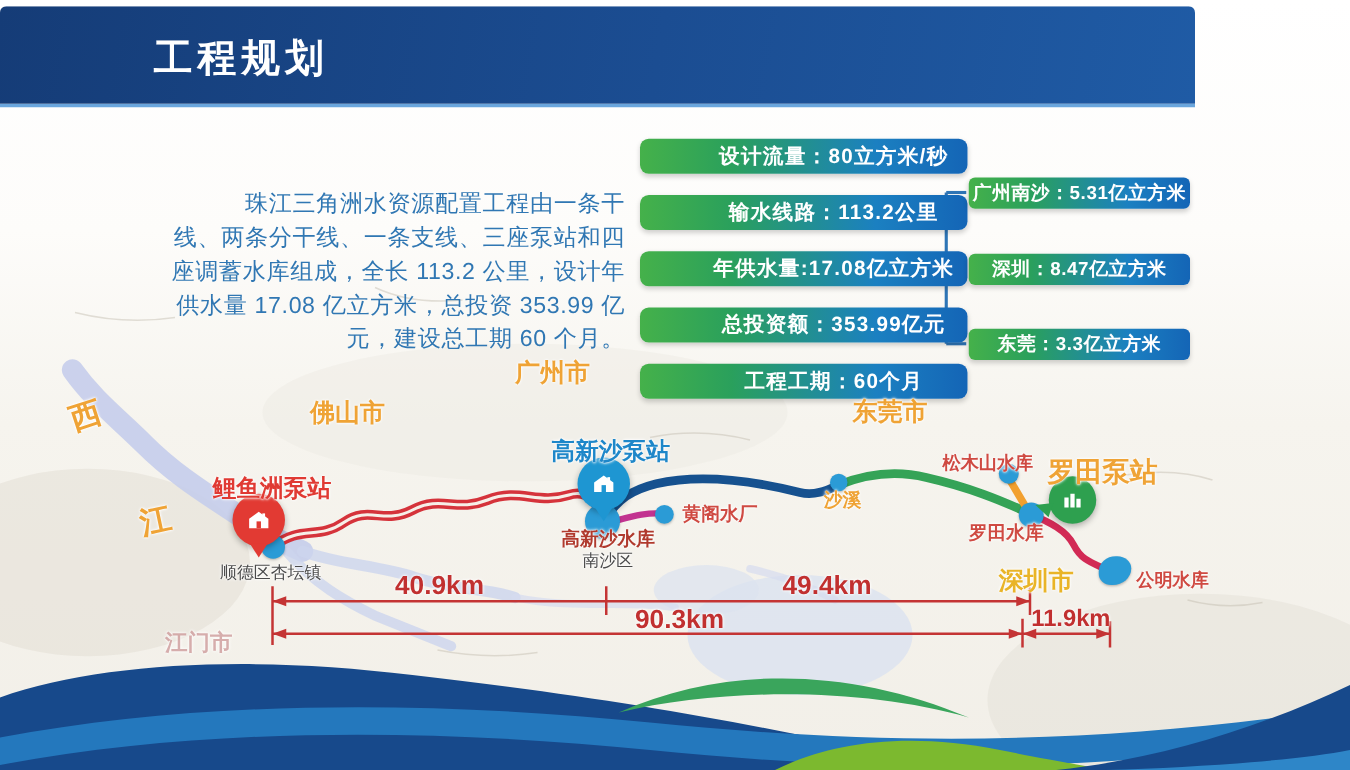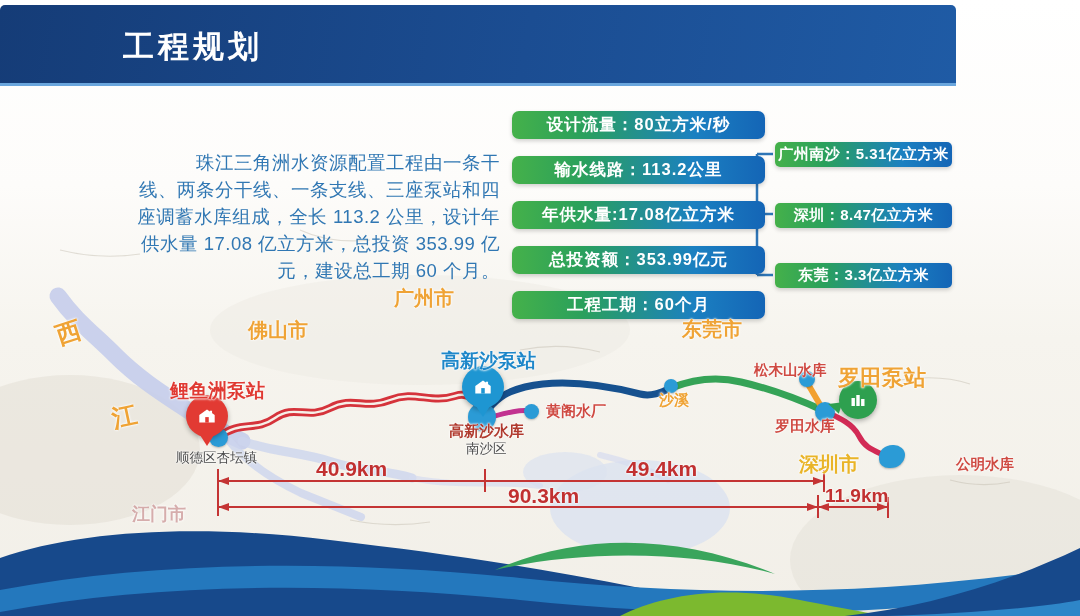"设计流量：80立方米/秒" .stat { padding-left: none -> 48px; width: 253px -> 214px }
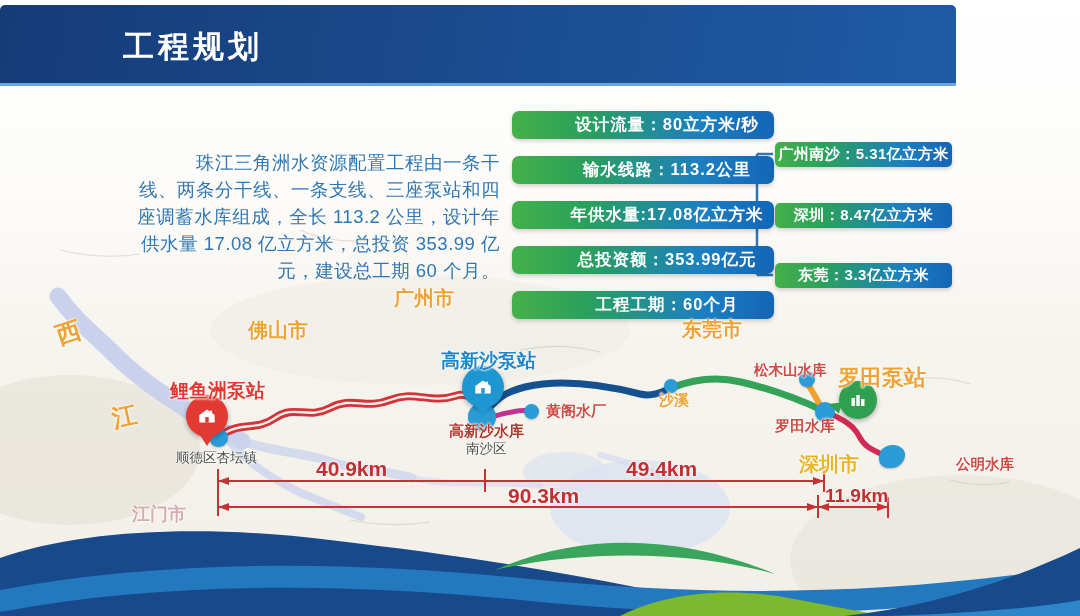"广州市" .lbl-guangzhou { left: 394px -> 412px }
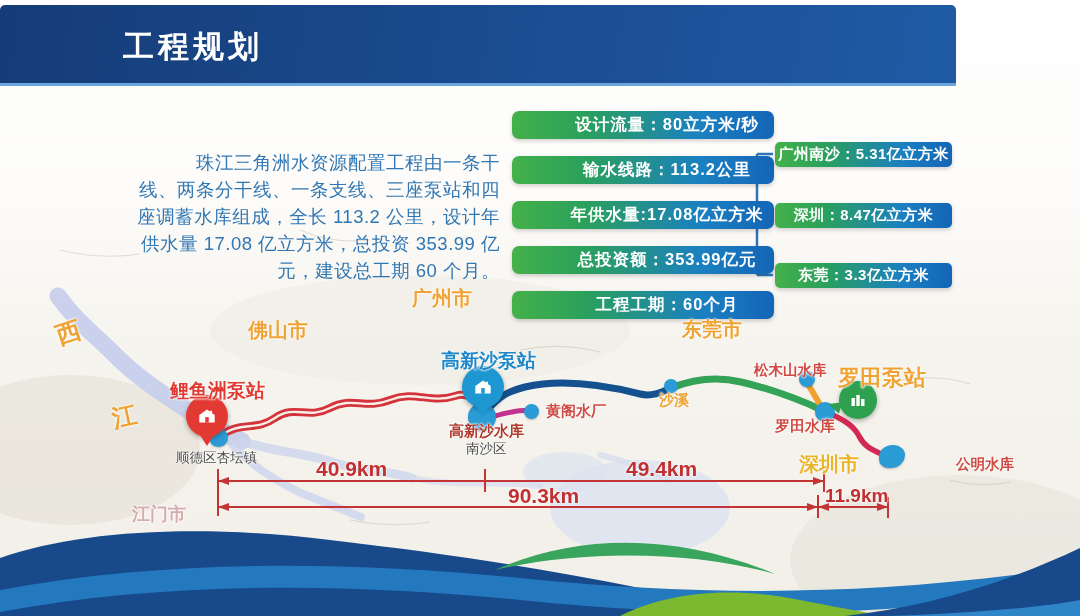"公明水库" .lbl-gongming { left: 956px -> 909px }
